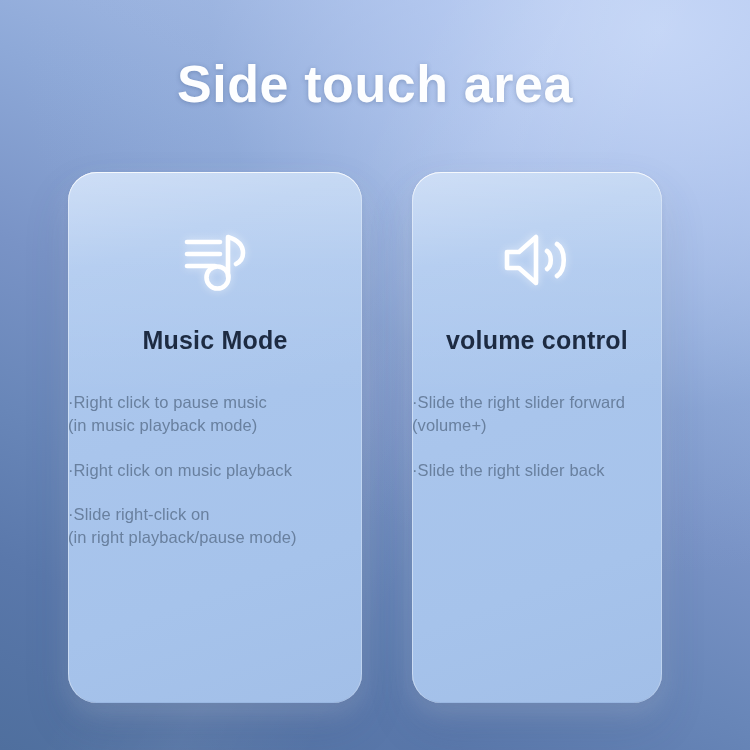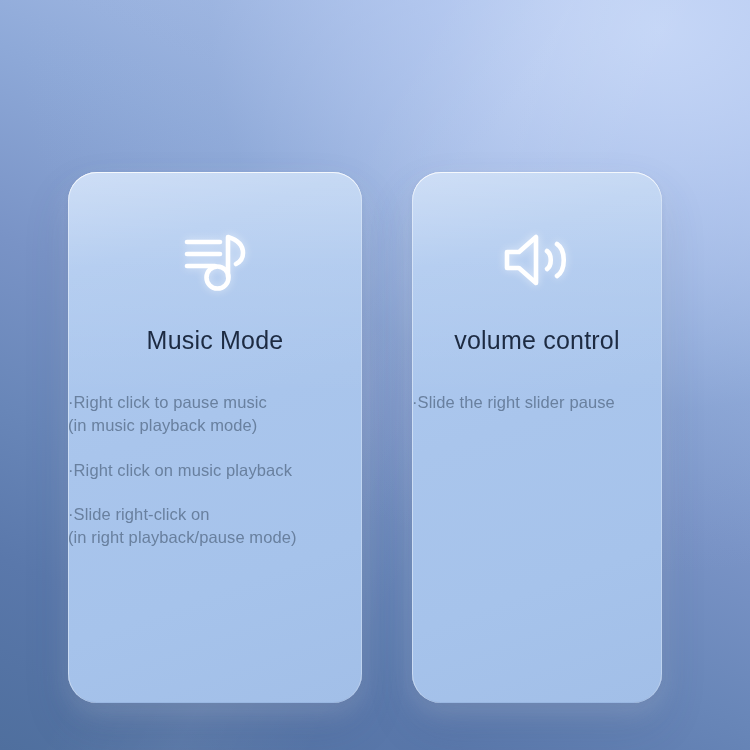"Side touch area" div.page-title { html: none -> <div>Side touch area</div> }
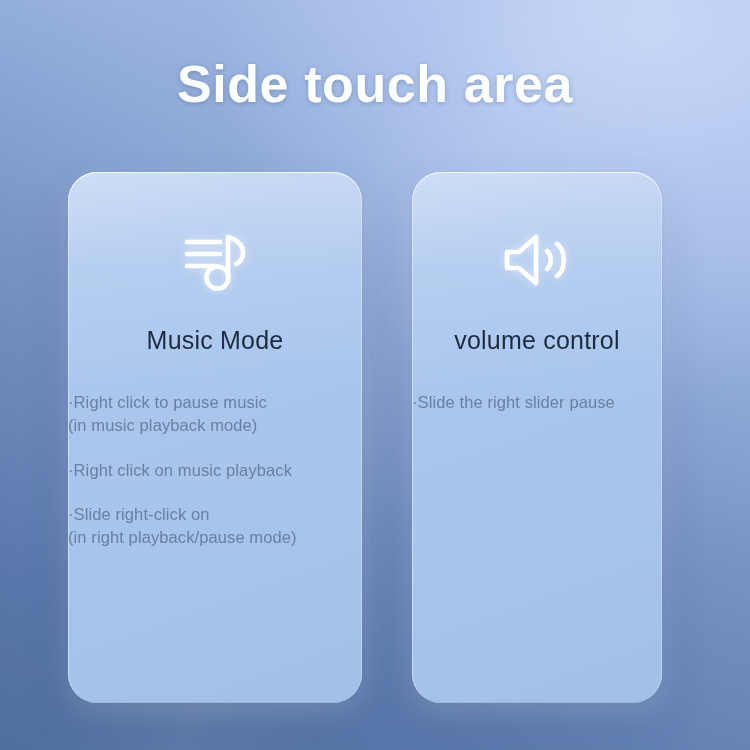"Music Mode" .card-heading { font-weight: 400 -> 700 }
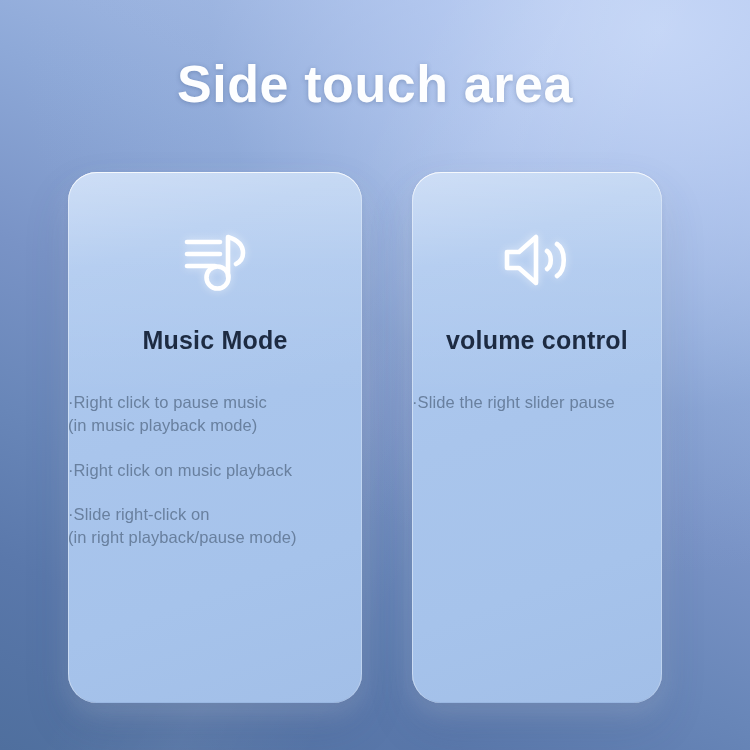"·Slide the right slider forward" div.bullet-group { html: none -> <div> <span>·Slide the right slider forward</span> <span>(volume+)</span> </div> }
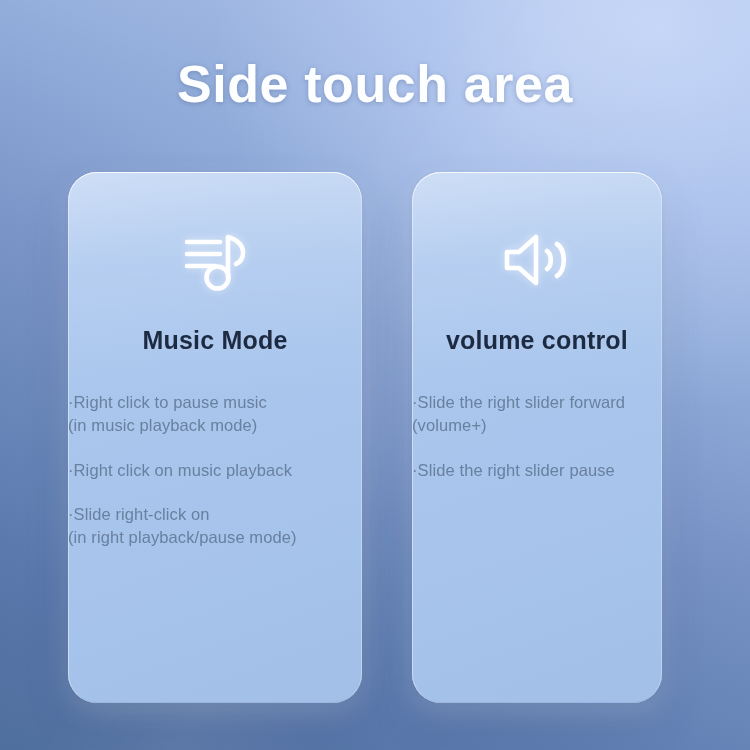"·Slide the right slider pause" span.bline { text: pause -> back }
